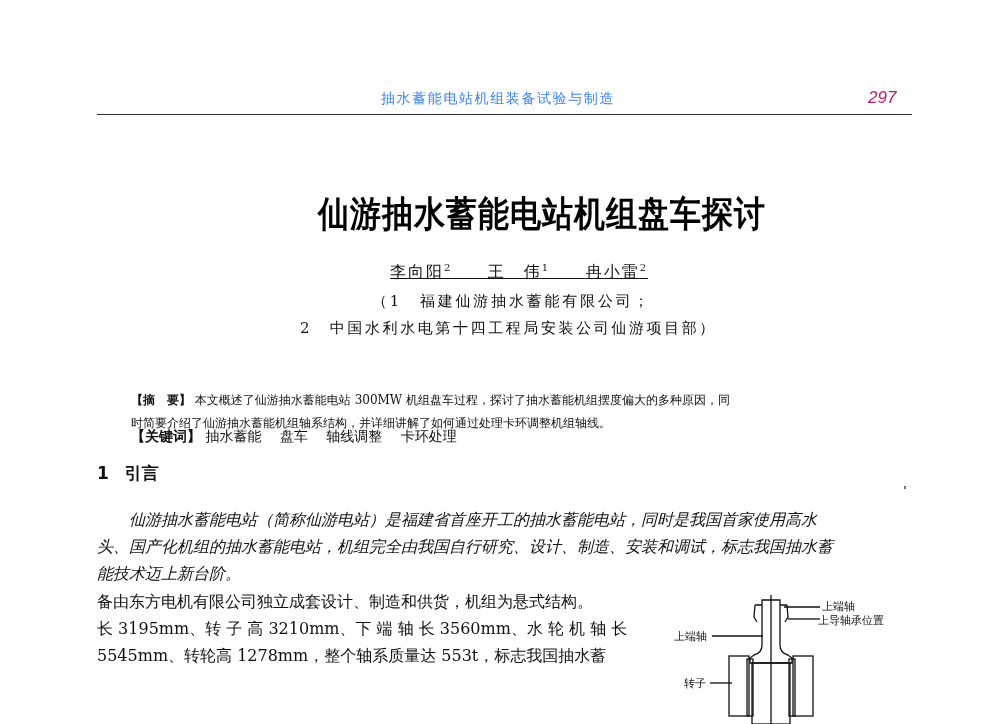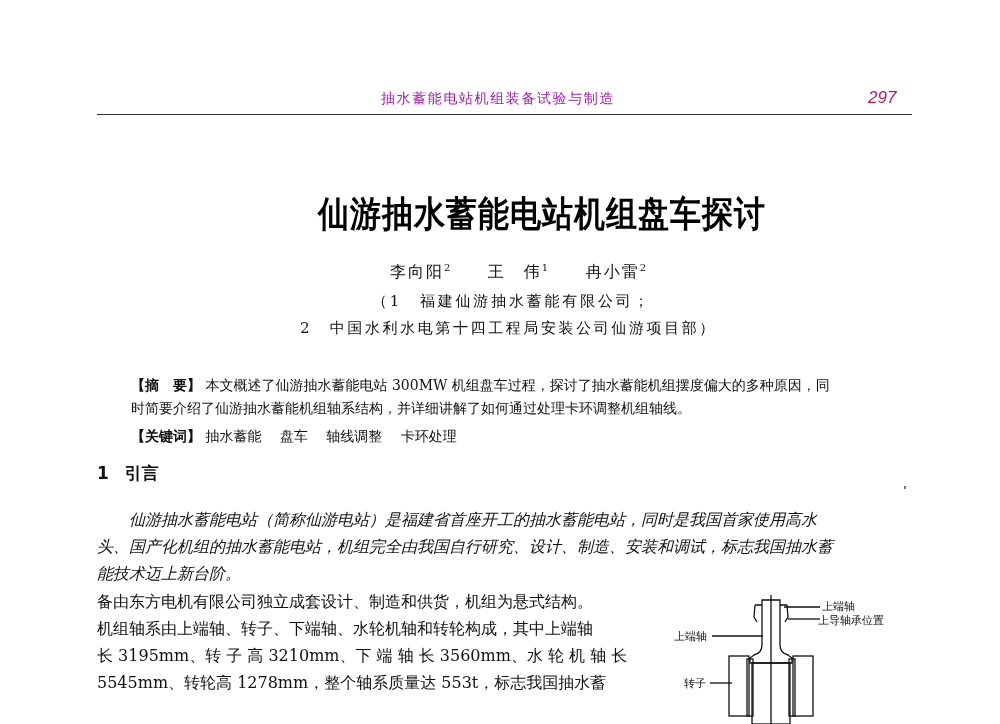"抽水蓄能电站机组装备试验与制造" .running-head { color: #a21caf -> #3b82f6 }
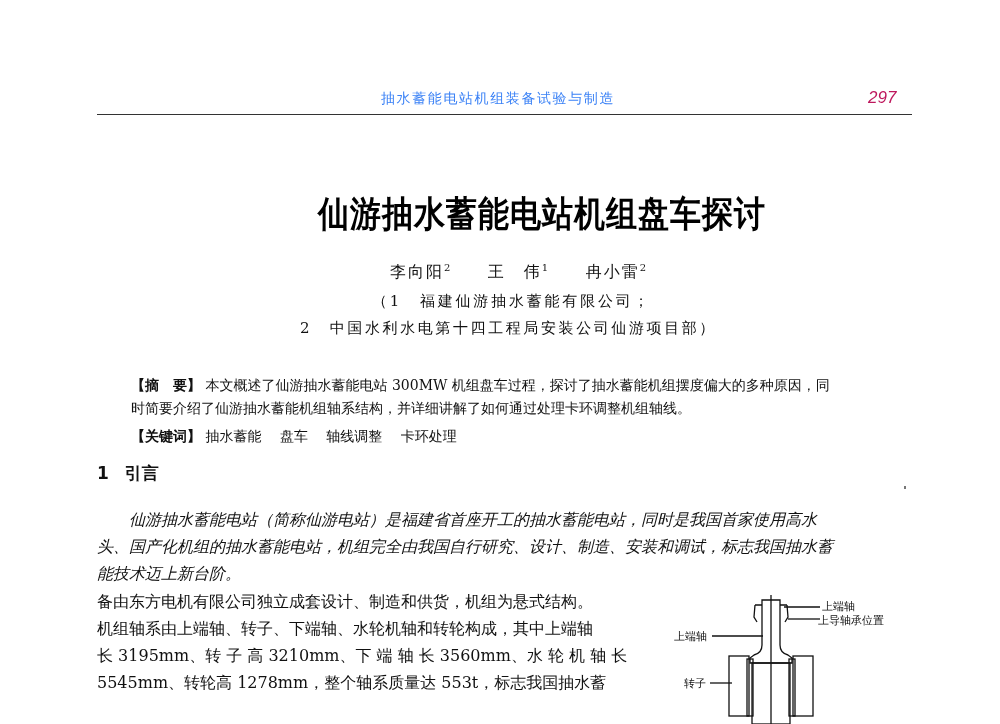"李向阳2 王 伟1 冉小雷2" .authors { text-decoration: none -> underline }
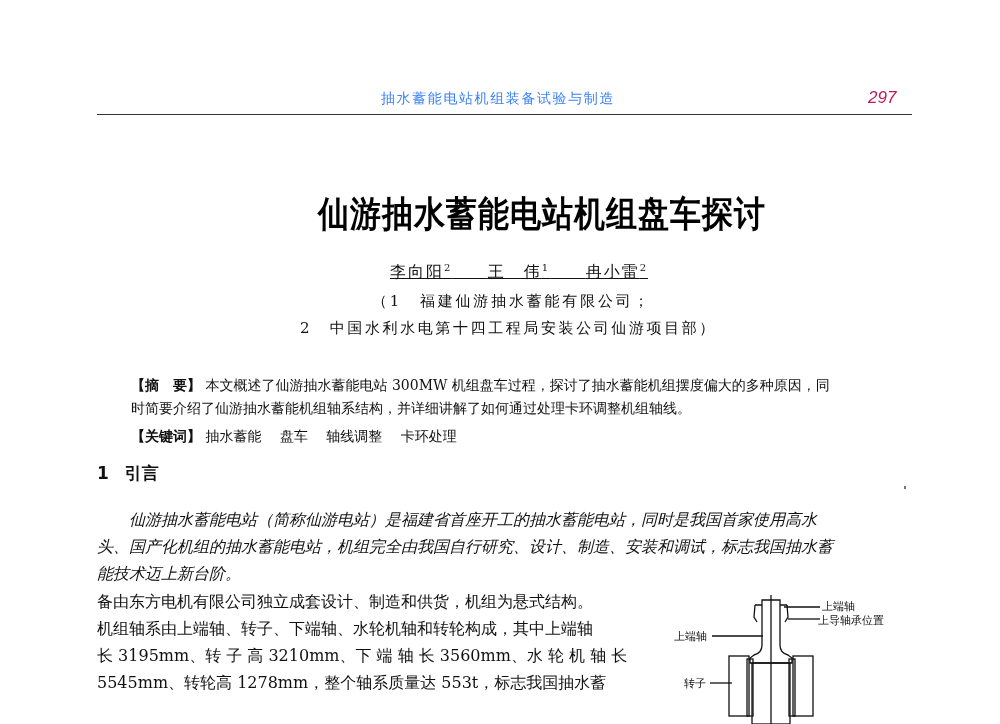"【摘 要】 本文概述了仙游抽水蓄能电站 300MW" .abstract { font-size: 14px -> 12px; top: 374px -> 389px }
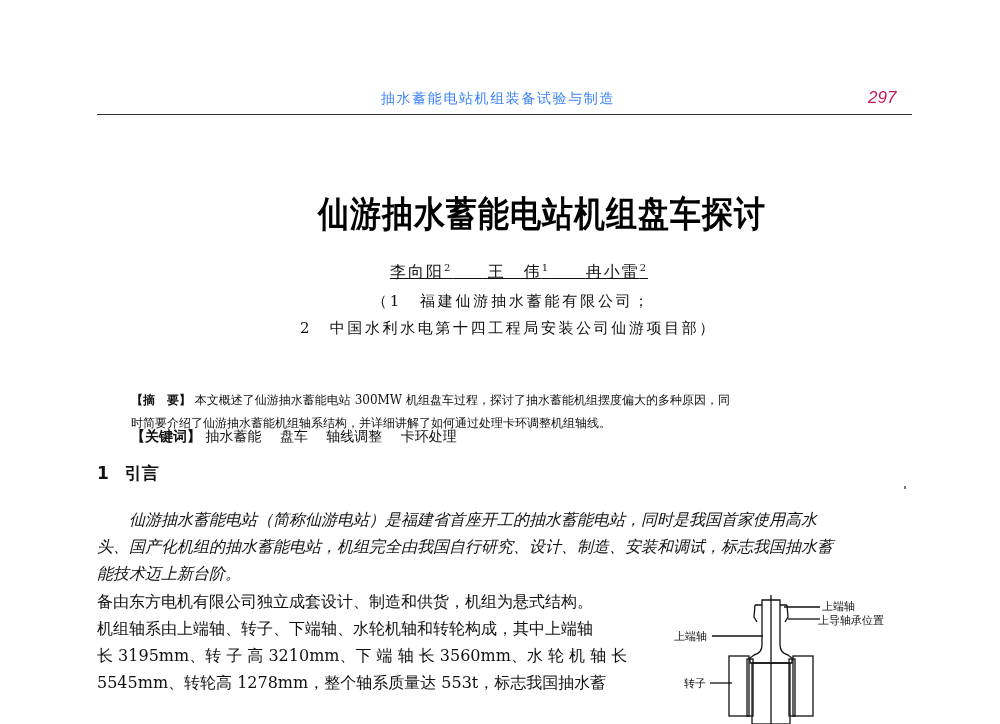"机组轴系由上端轴、转子、下端轴、水轮机轴和转轮构成，其中上端轴" span.line { html: <span>机组轴系由上端轴、转子、下端轴、水轮机轴和转轮构成，其中上端轴</span> -> none }
